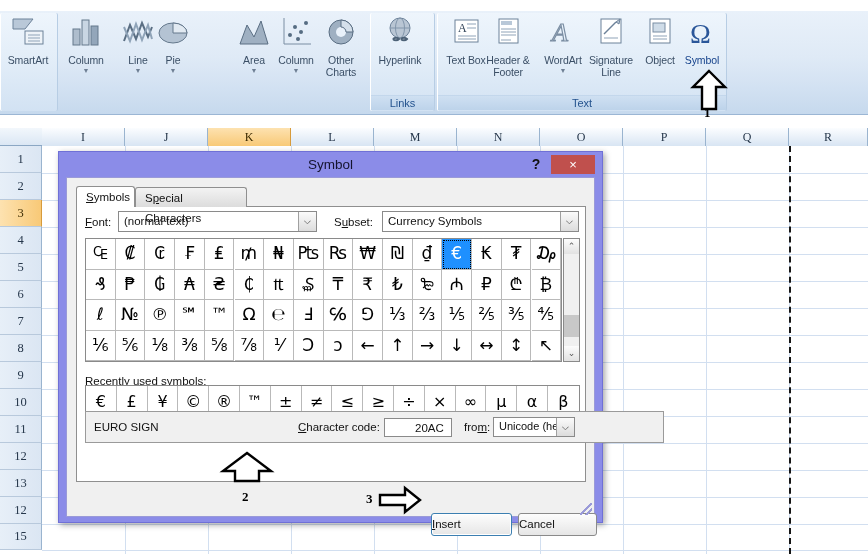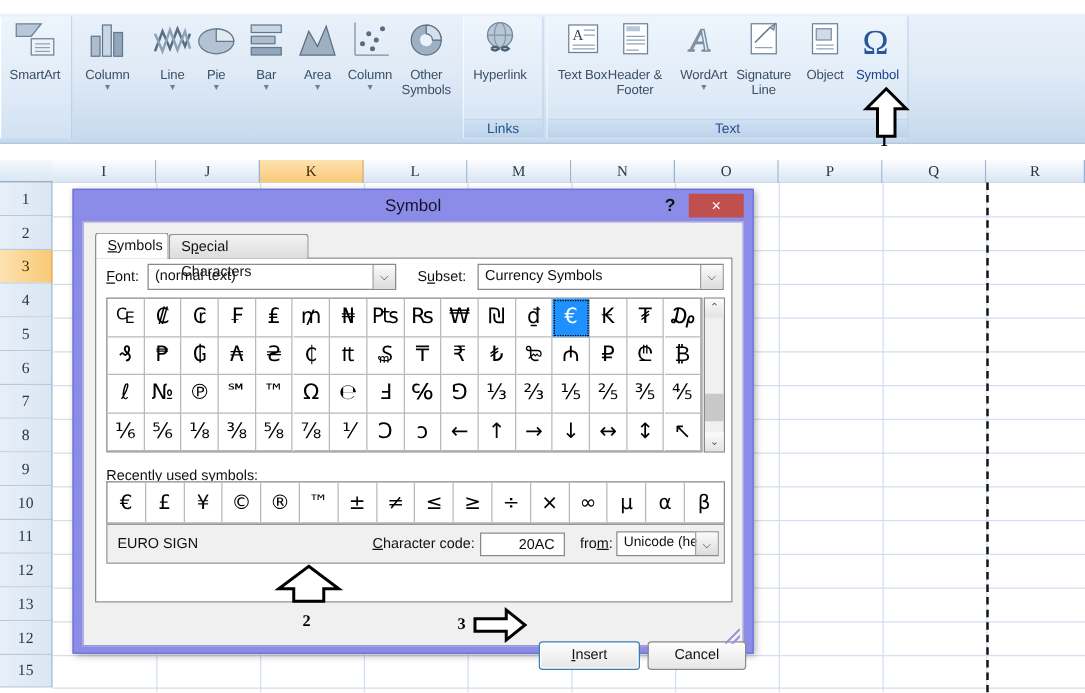"Bar" div.rbtn { html: <div> <span><svg> <rect></rect> <rect></rect> <rect></rect> </svg></span> <span>Bar</span> <span>▼</span> </div> -> none }
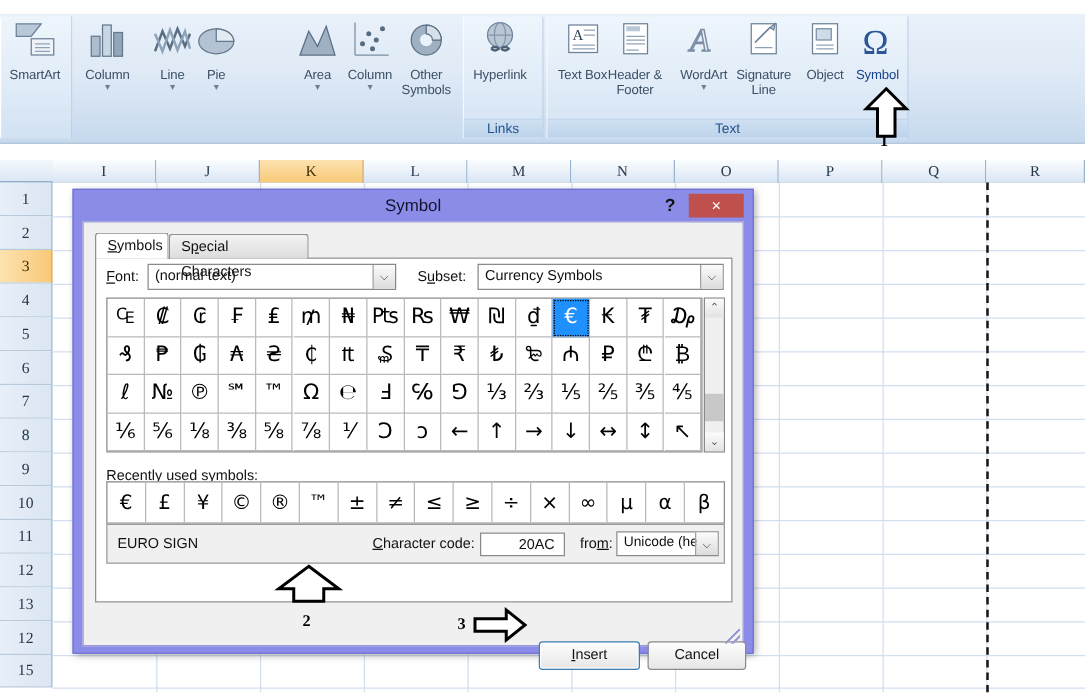"Other Symbols" span.lb { text: Symbols -> Charts }
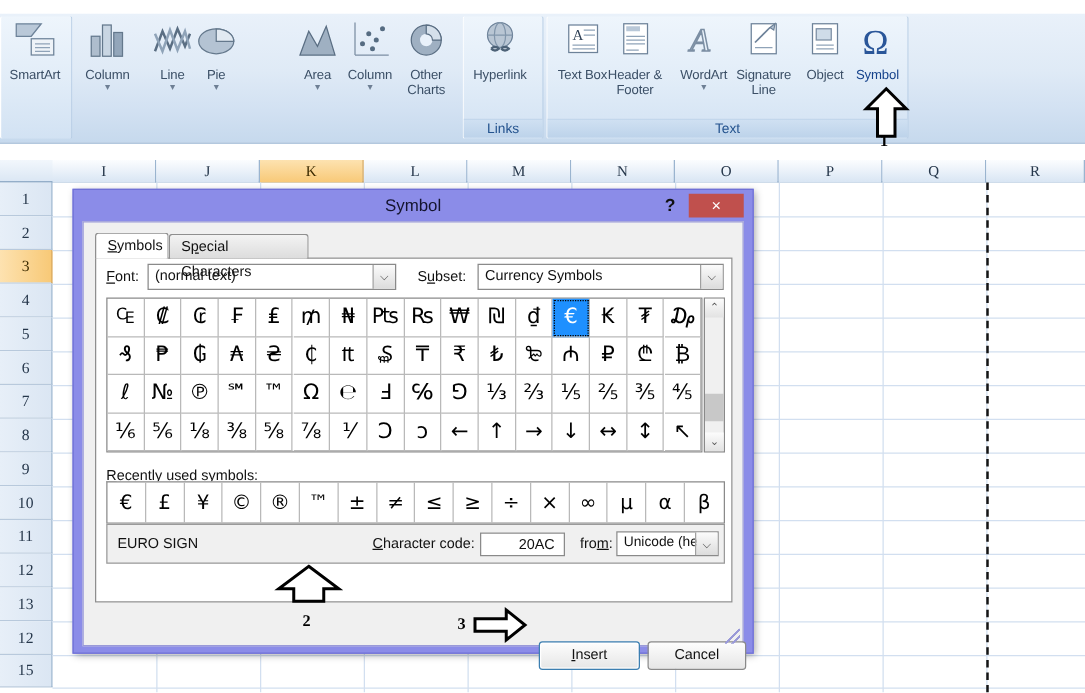"EURO SIGN" div.namebox { top: 212px -> 204px; width: 495px -> 579px }
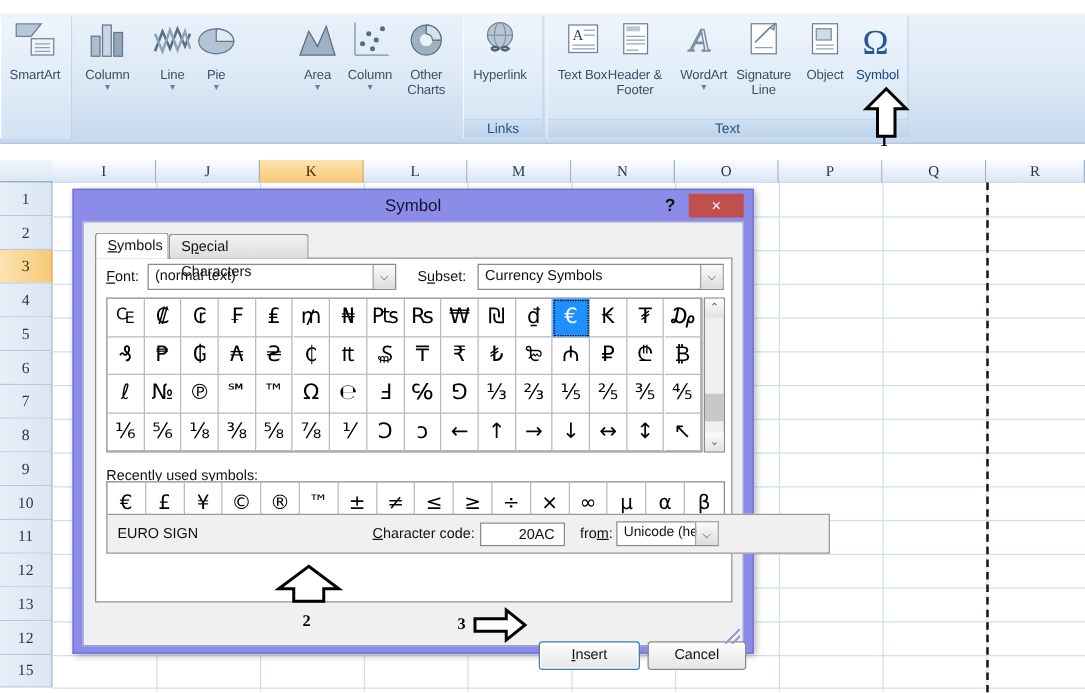"Insert" .btn { text-align: center -> left }
